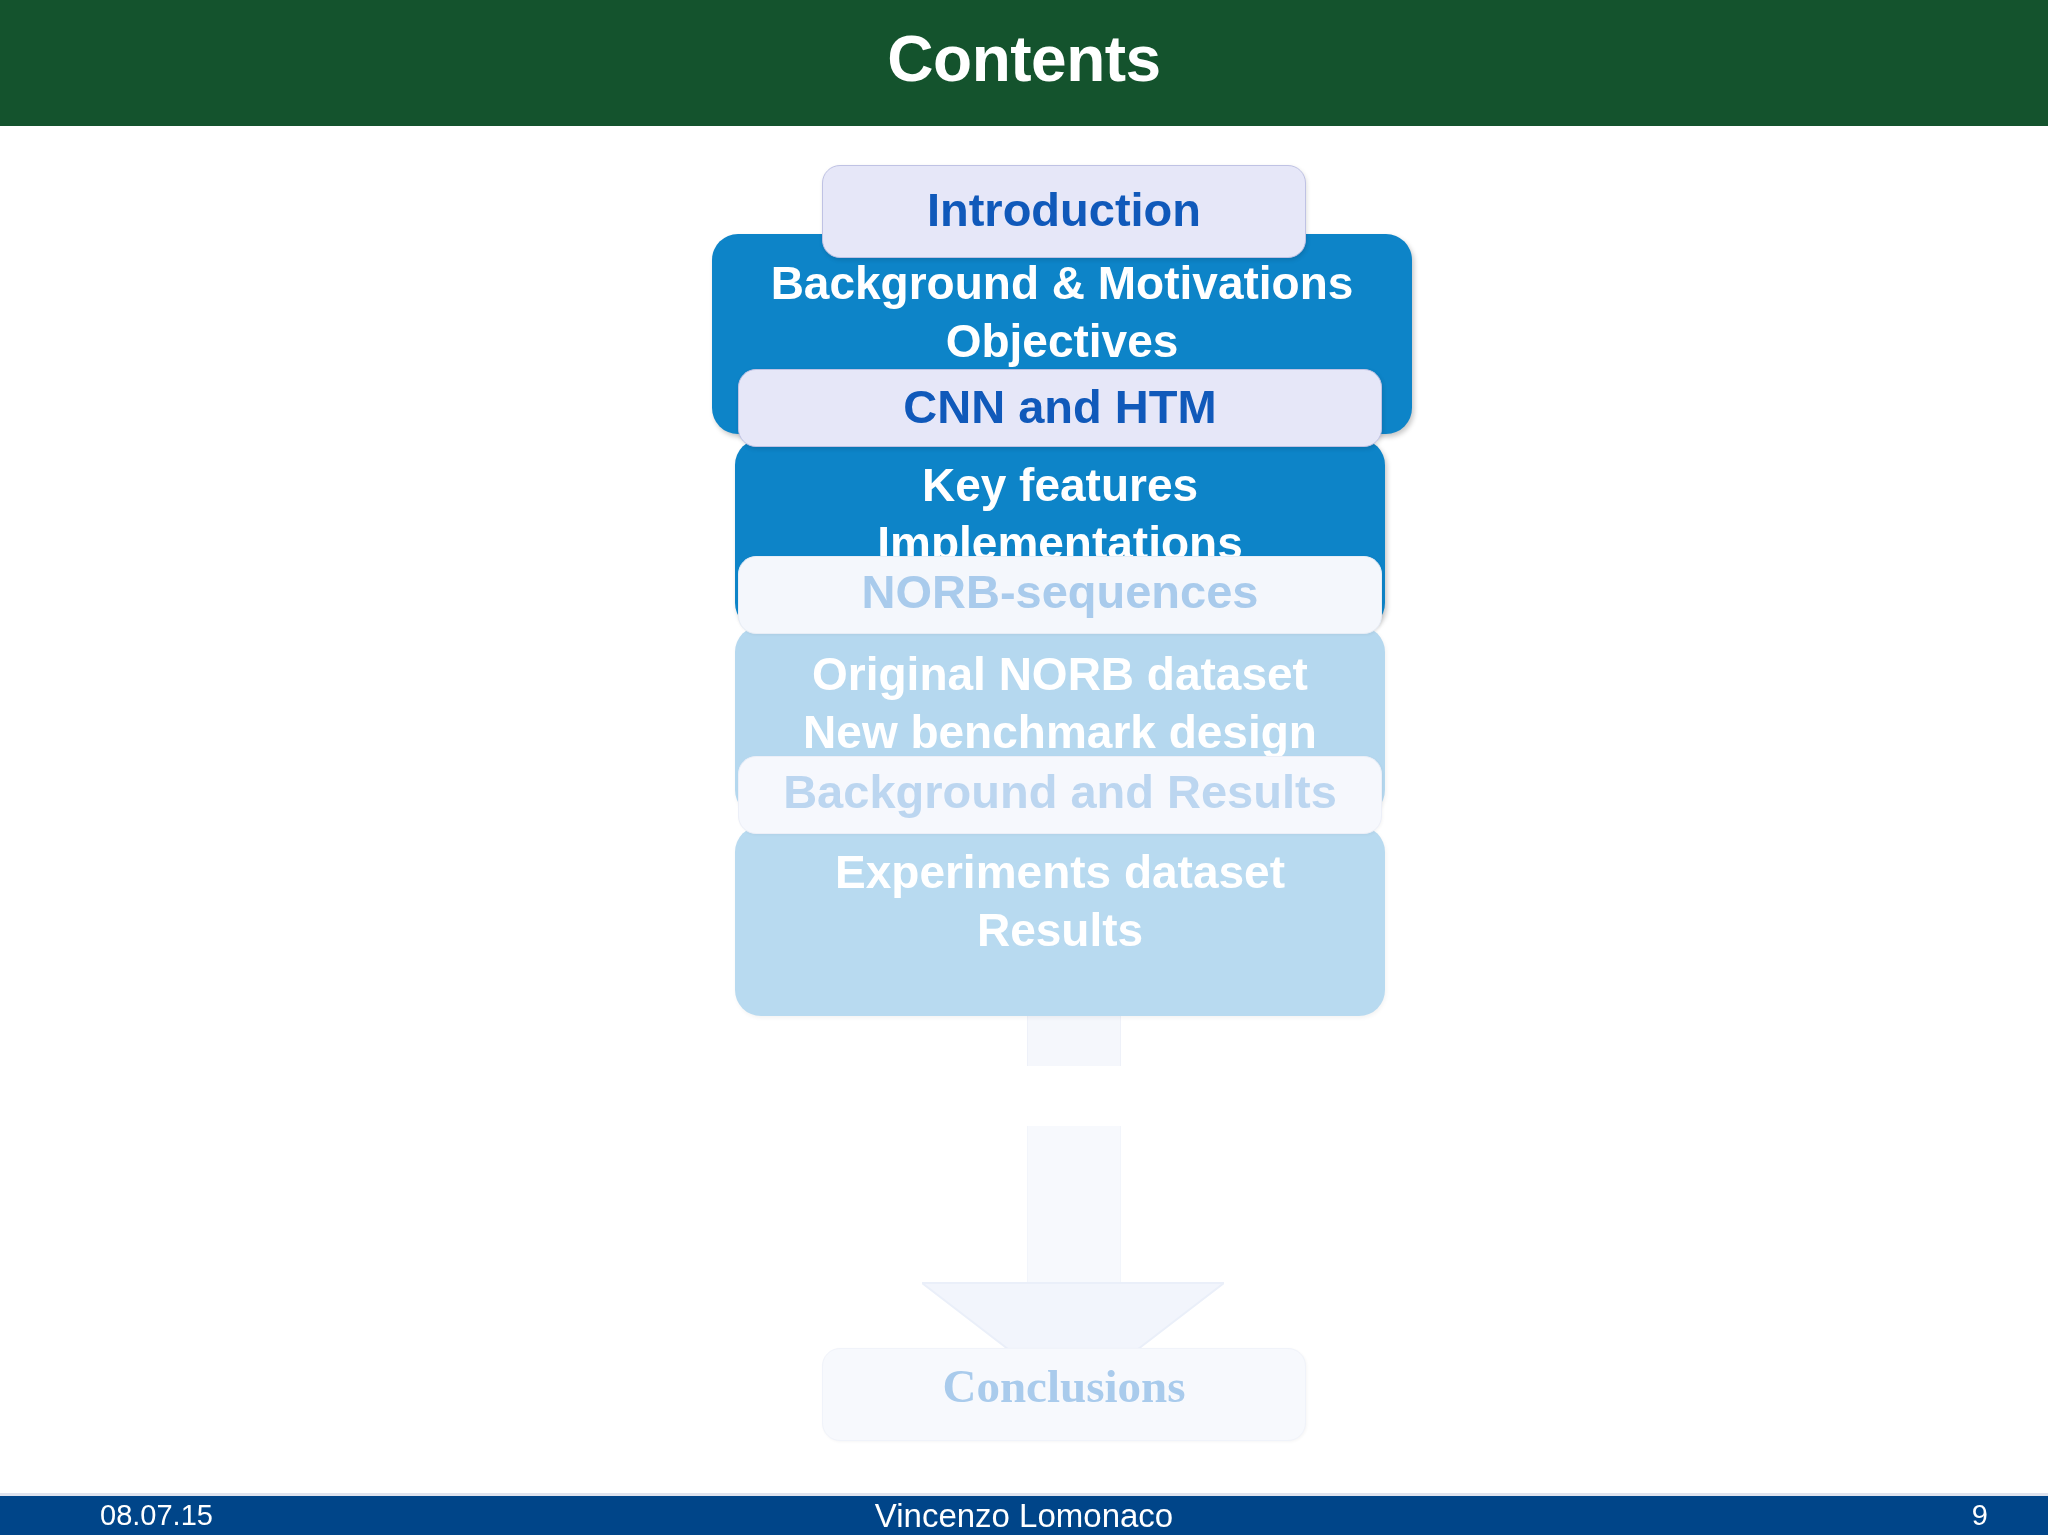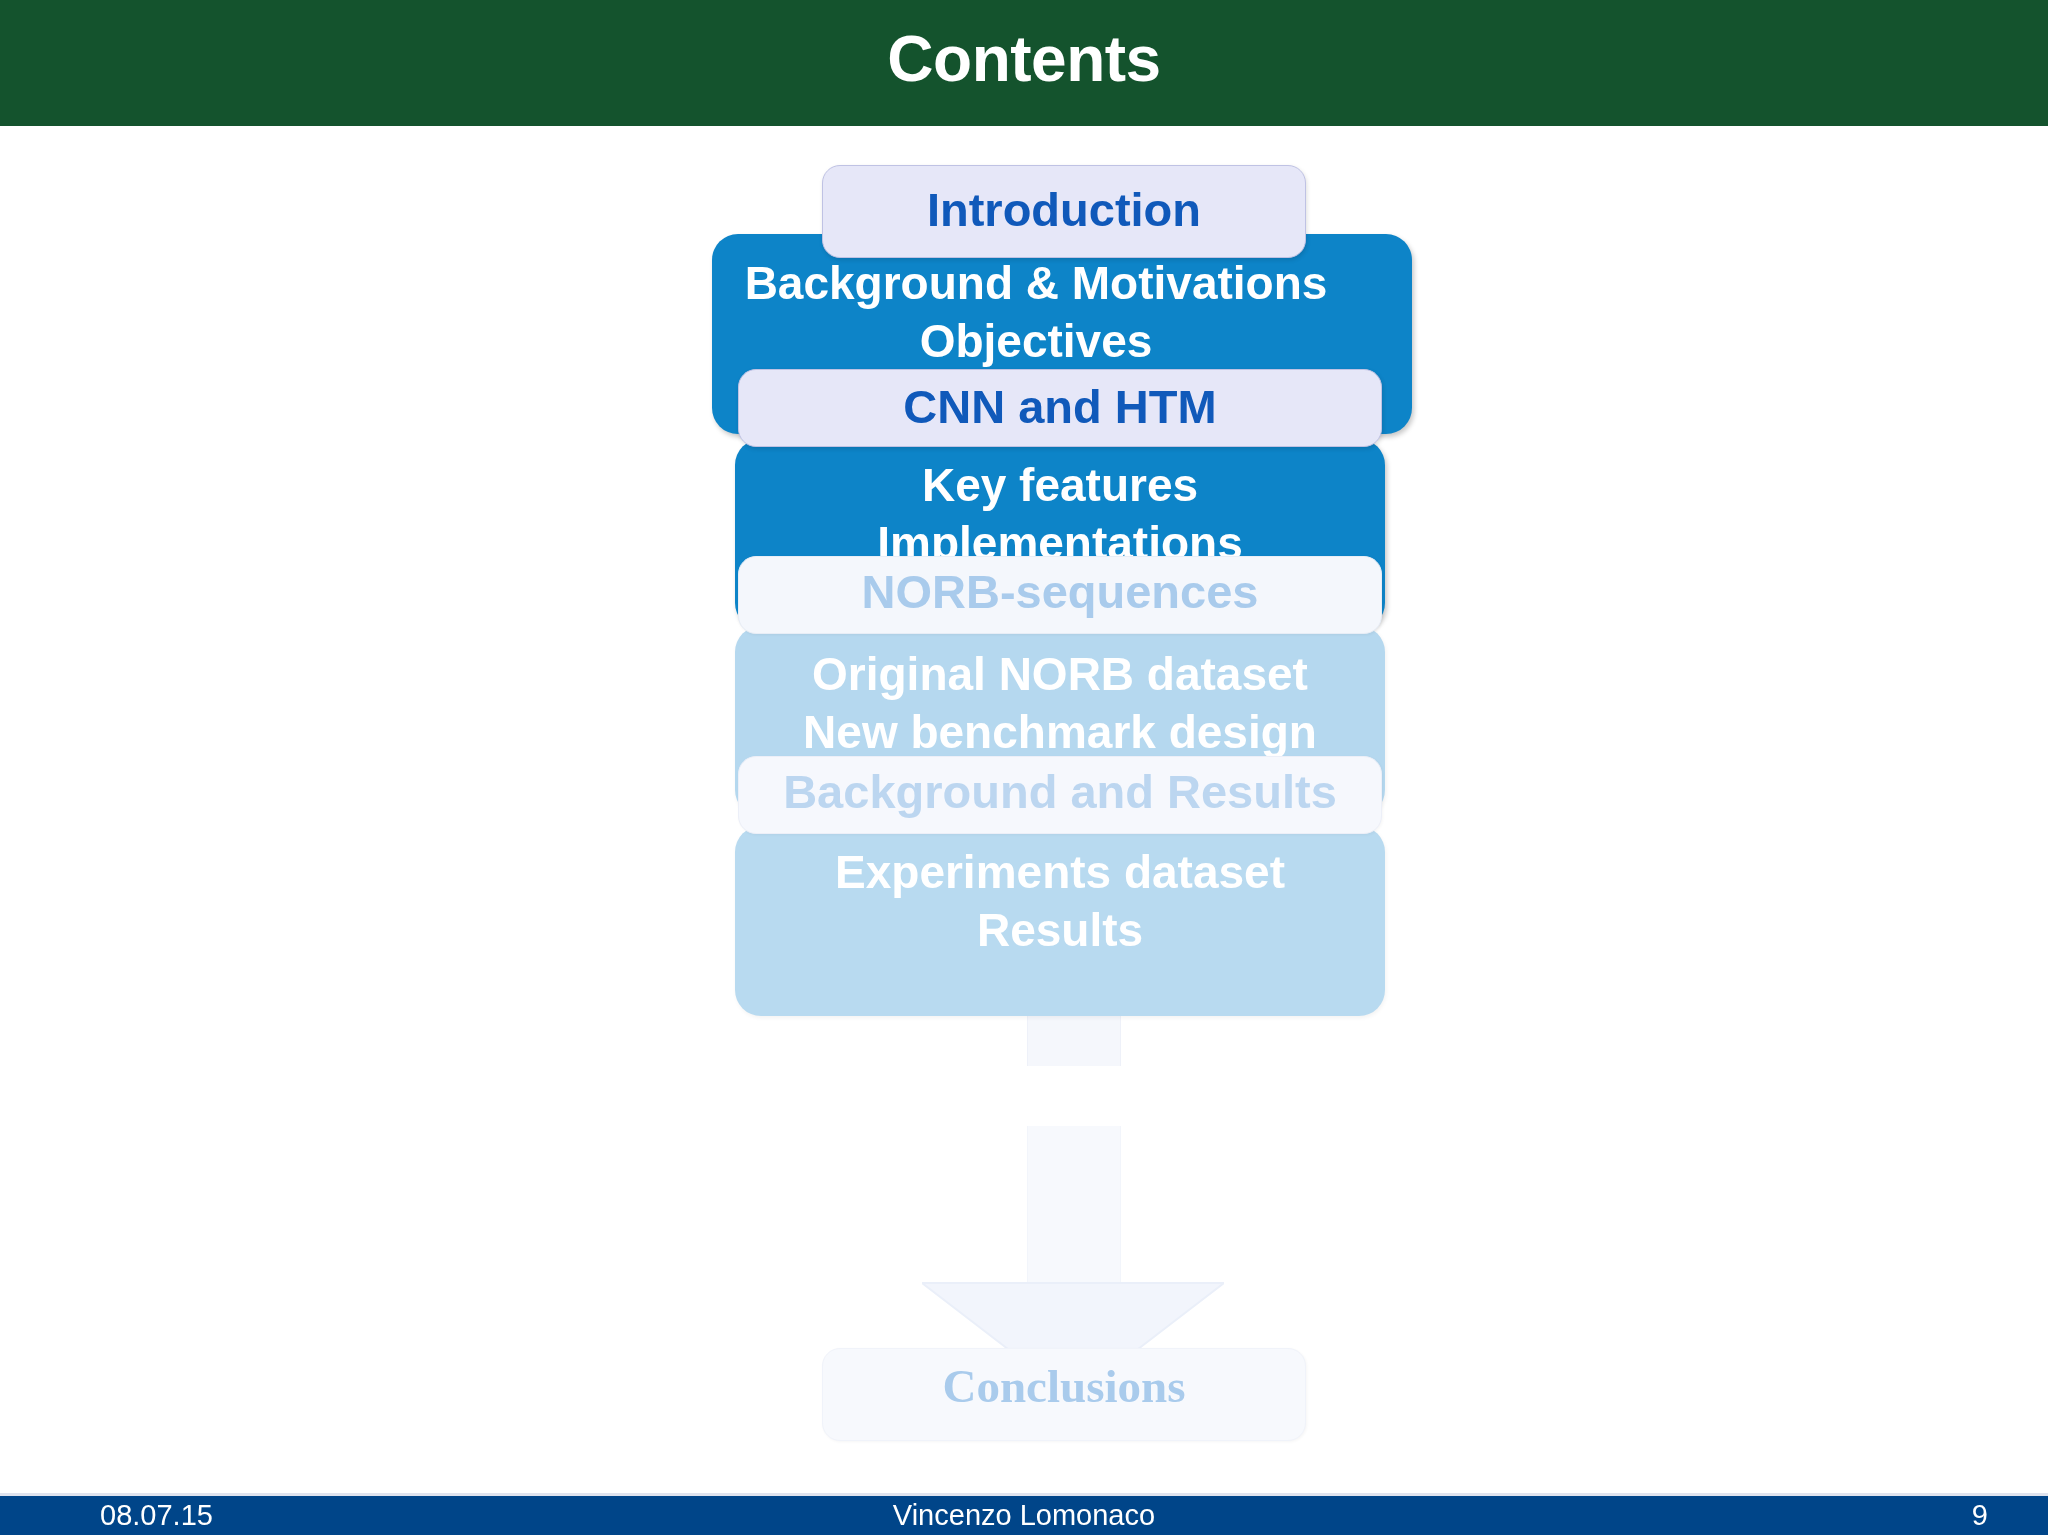"Background & Motivations" div.body-text { left: 686px -> 712px }
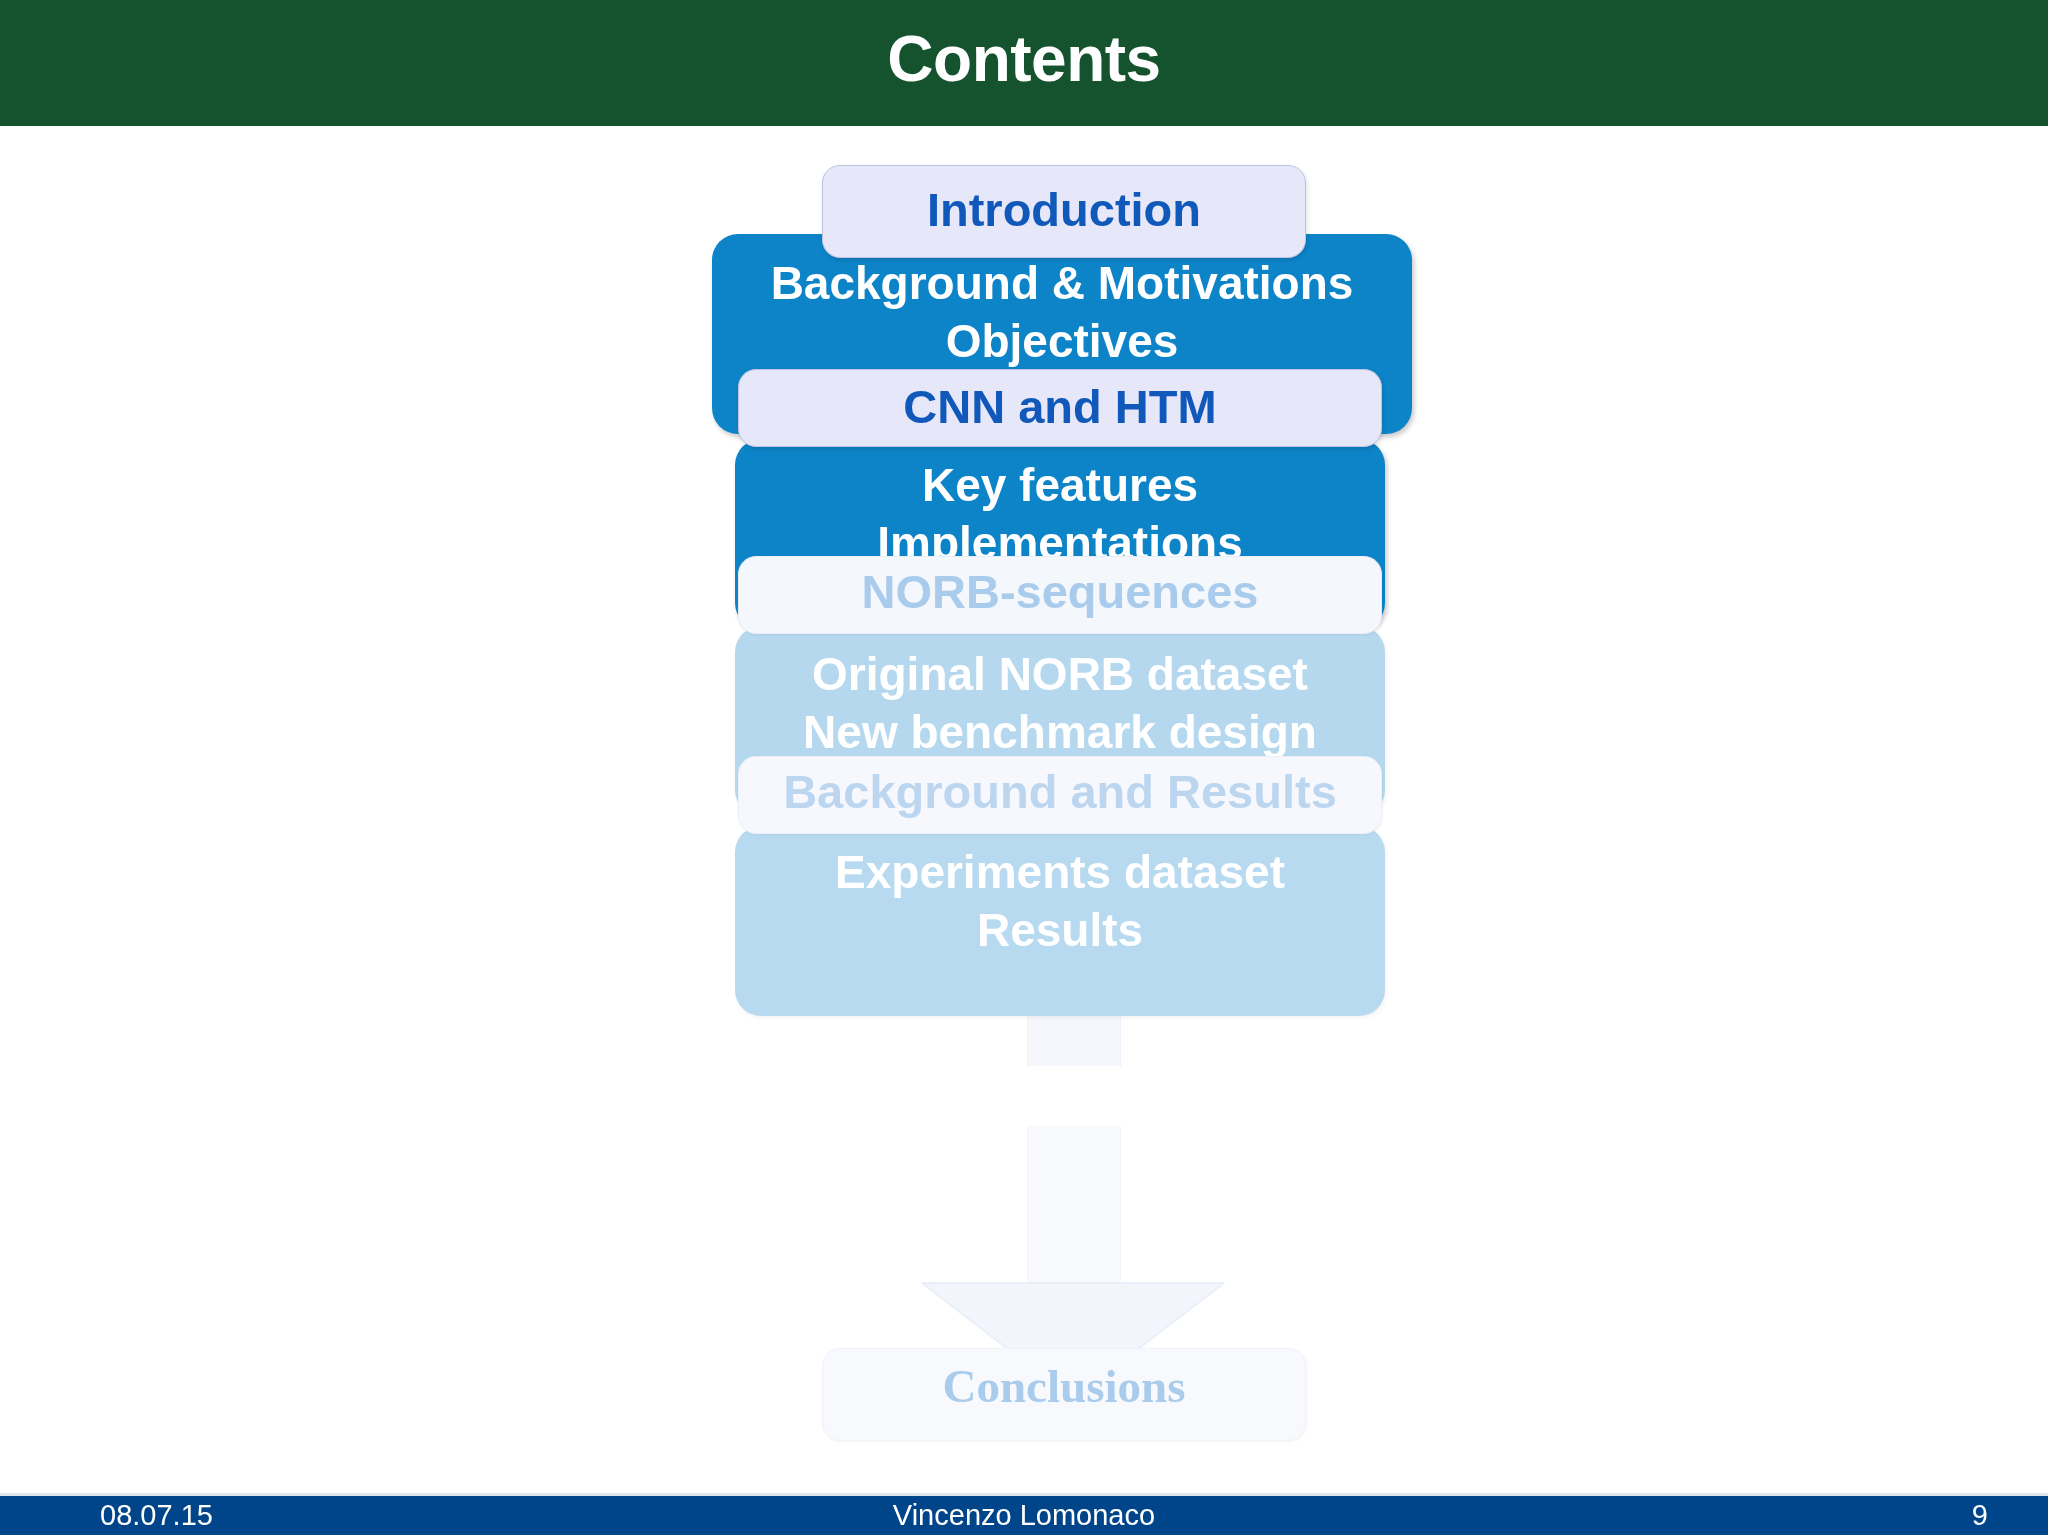"Vincenzo Lomonaco" .footer-author { font-size: 29px -> 33px }
